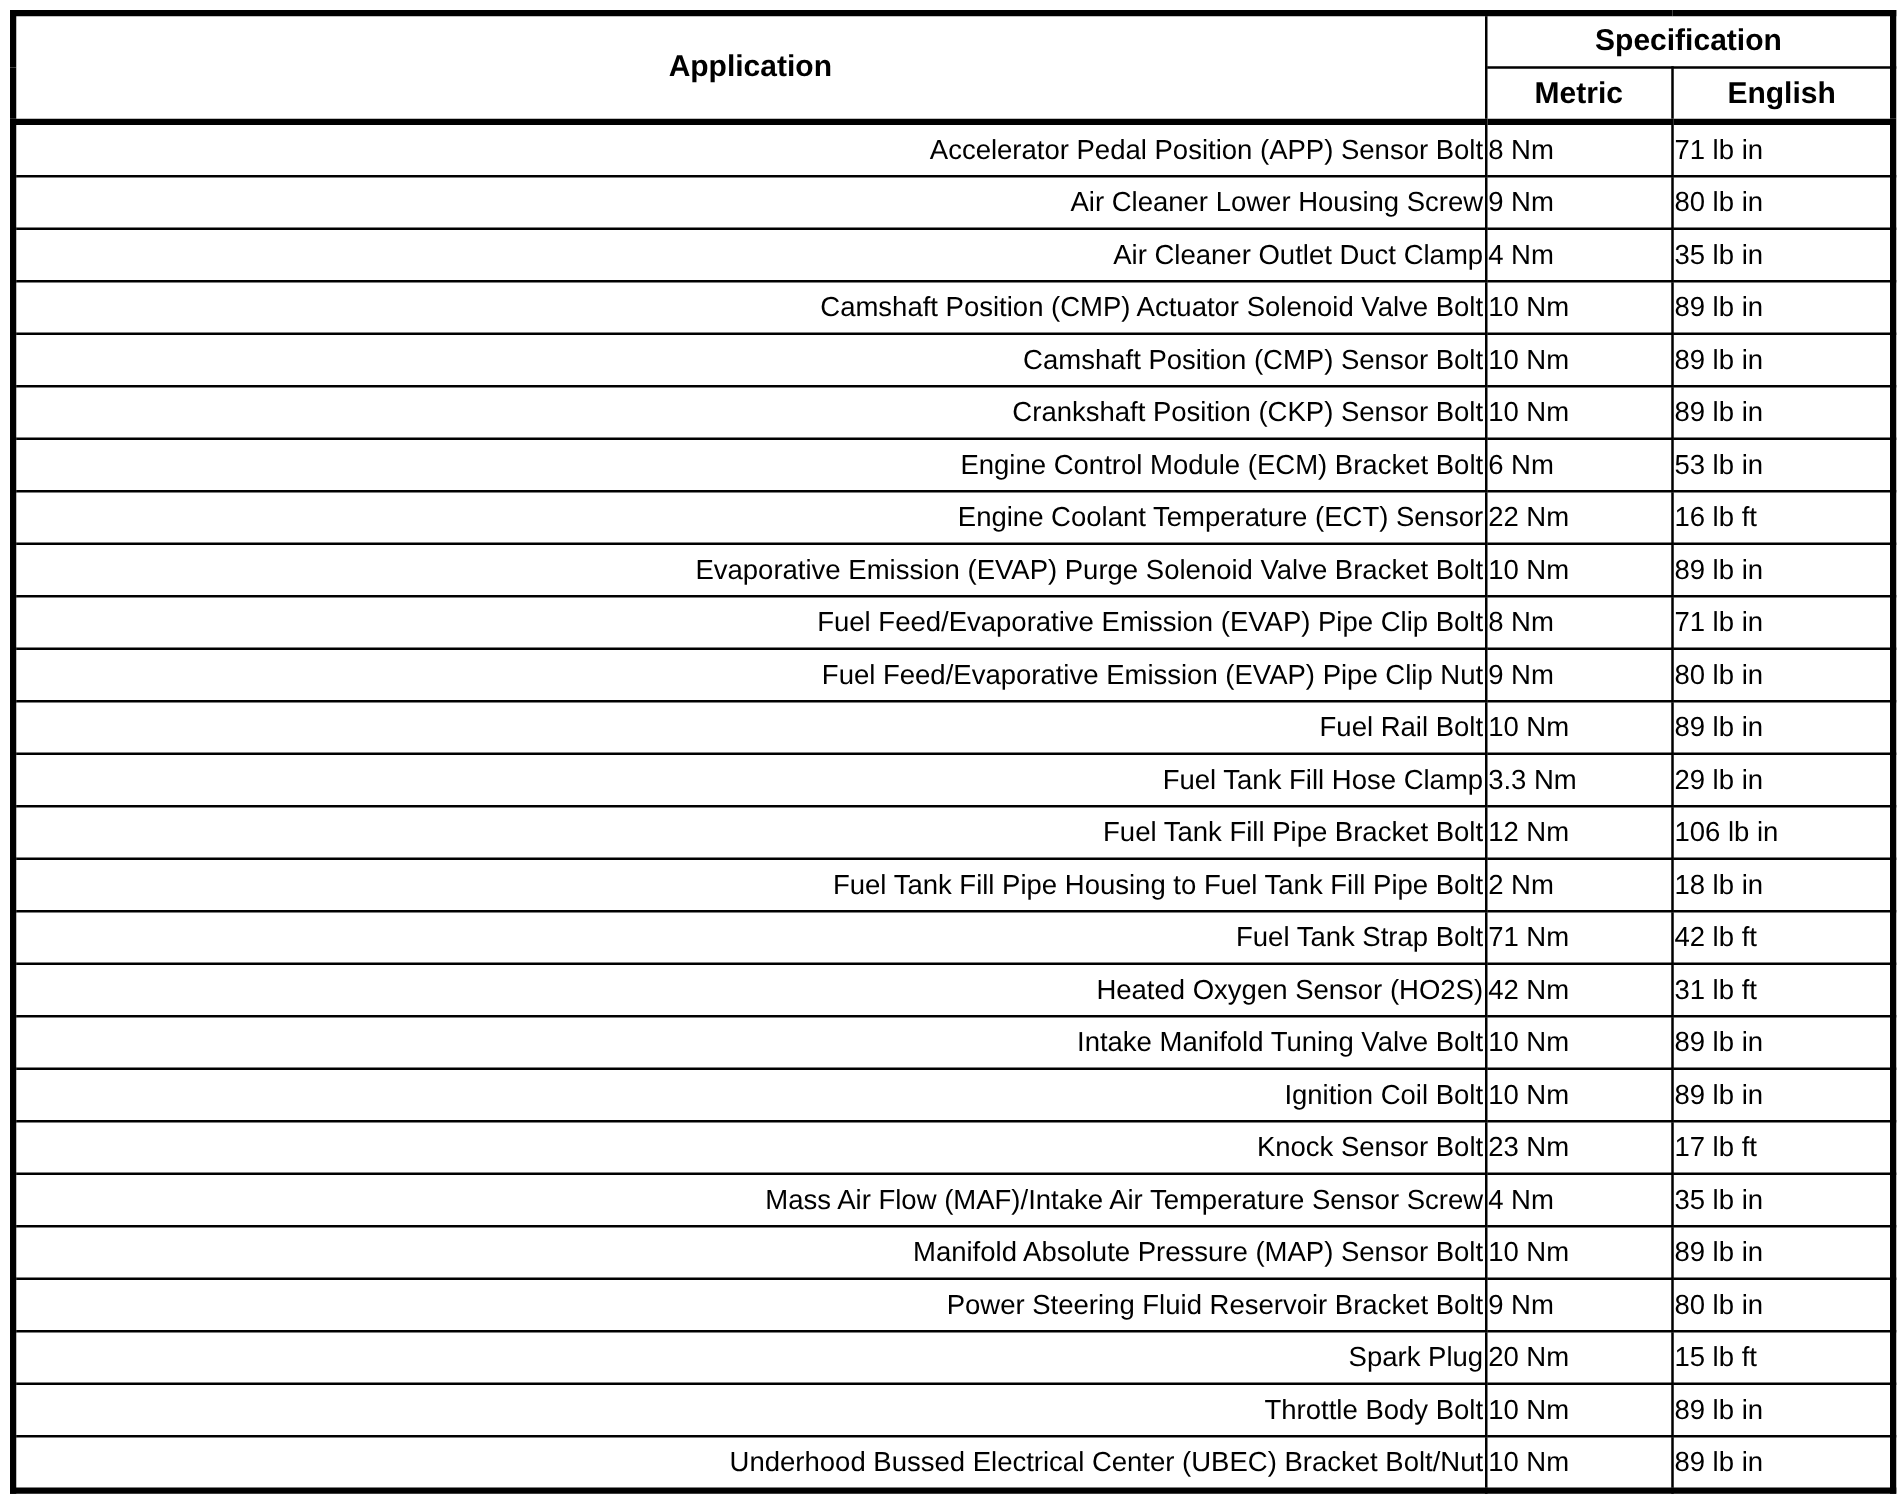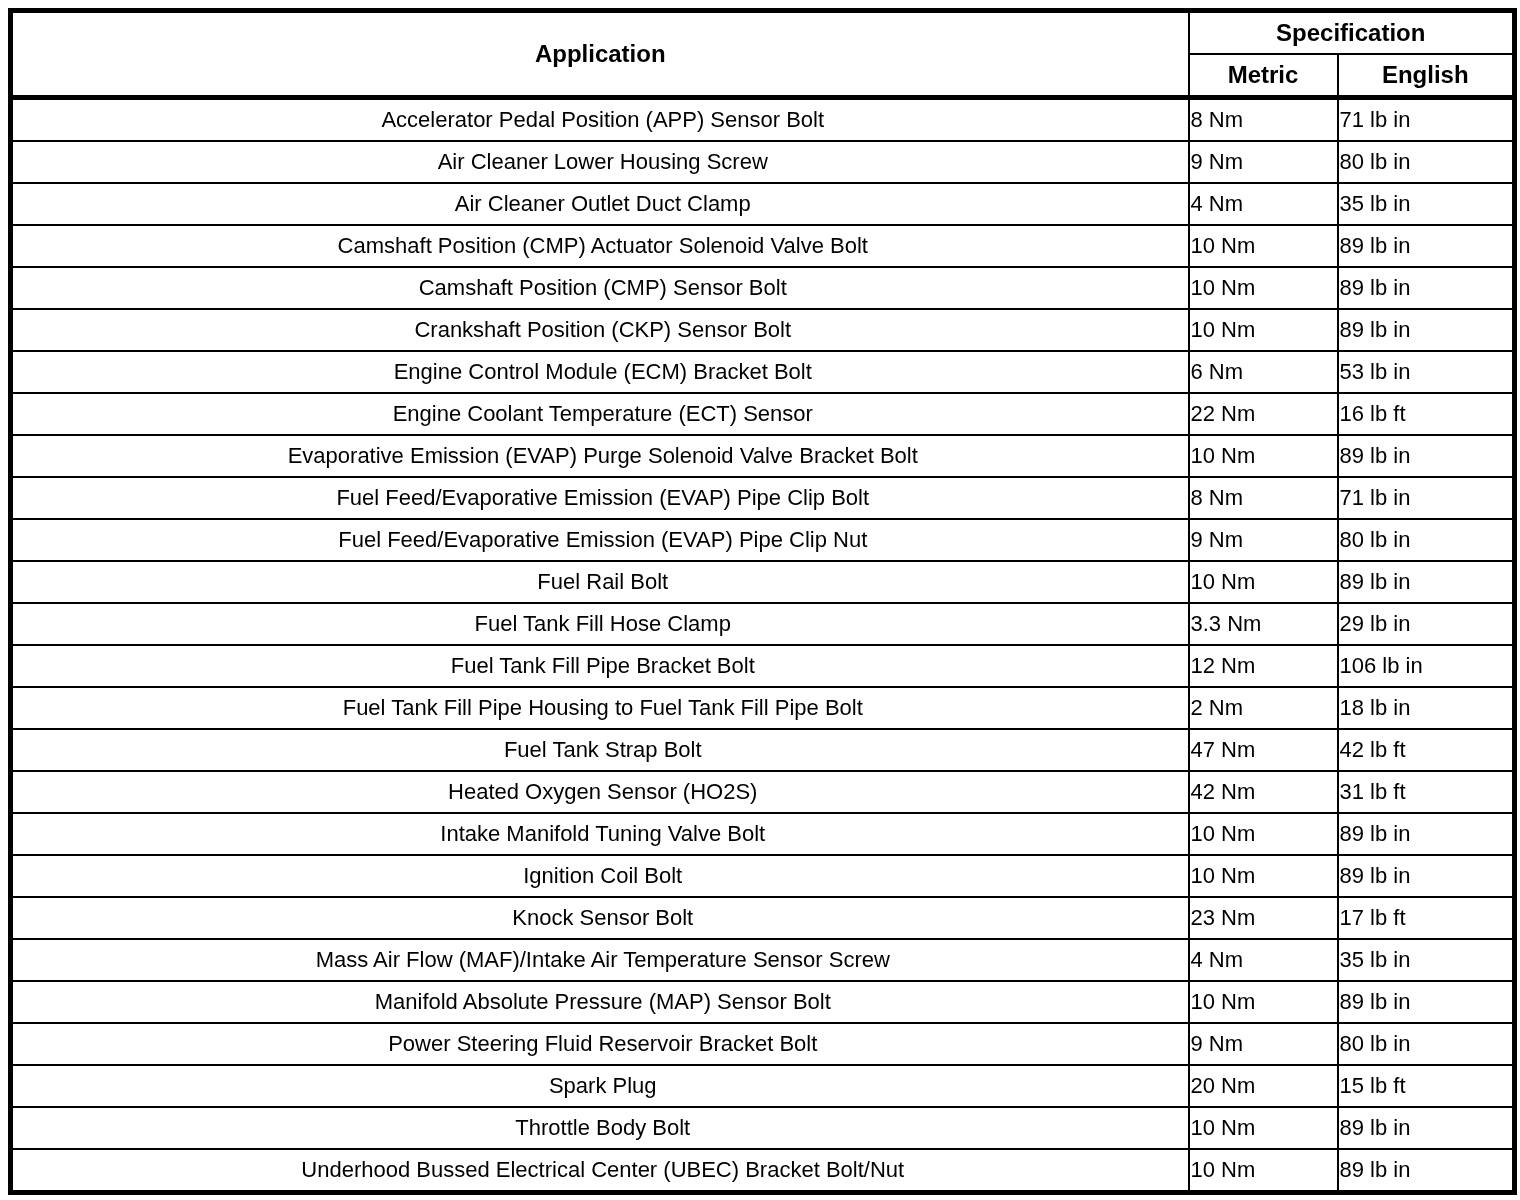"Accelerator Pedal Position (APP) Sensor" .spec-table tbody td.c-app { text-align: center -> right }
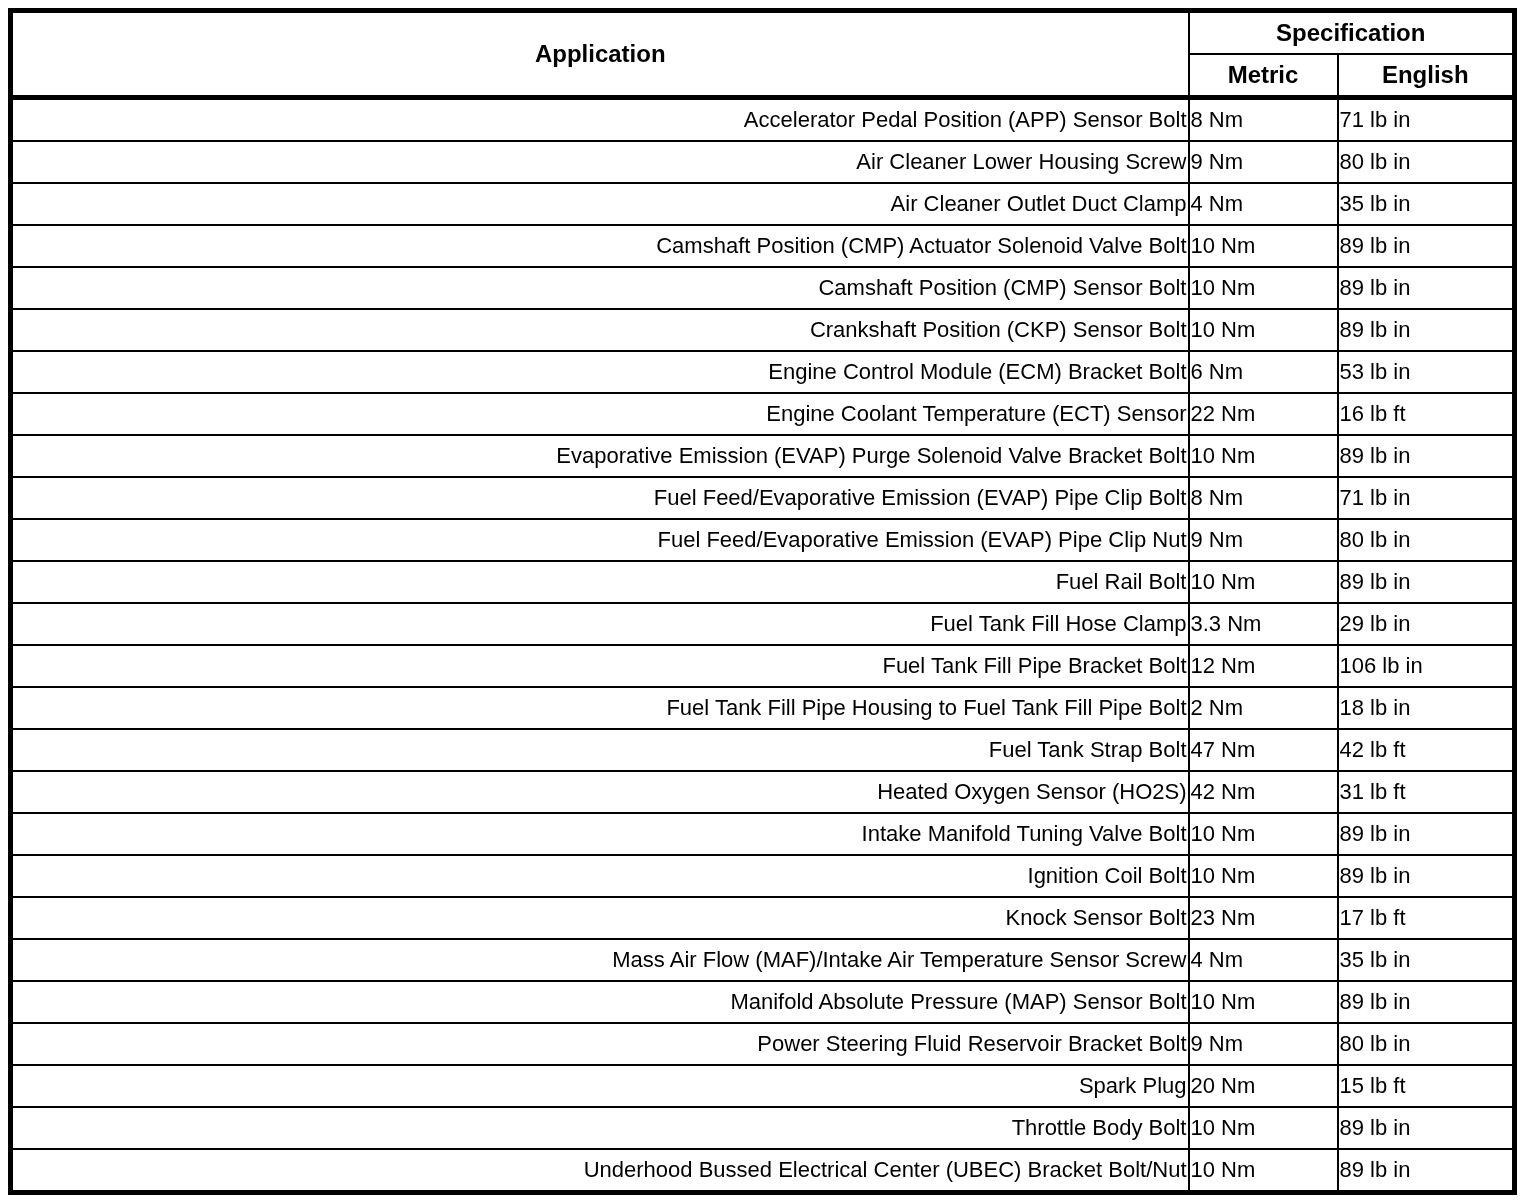"47 Nm" td.c-val { text: 47 -> 71 }
